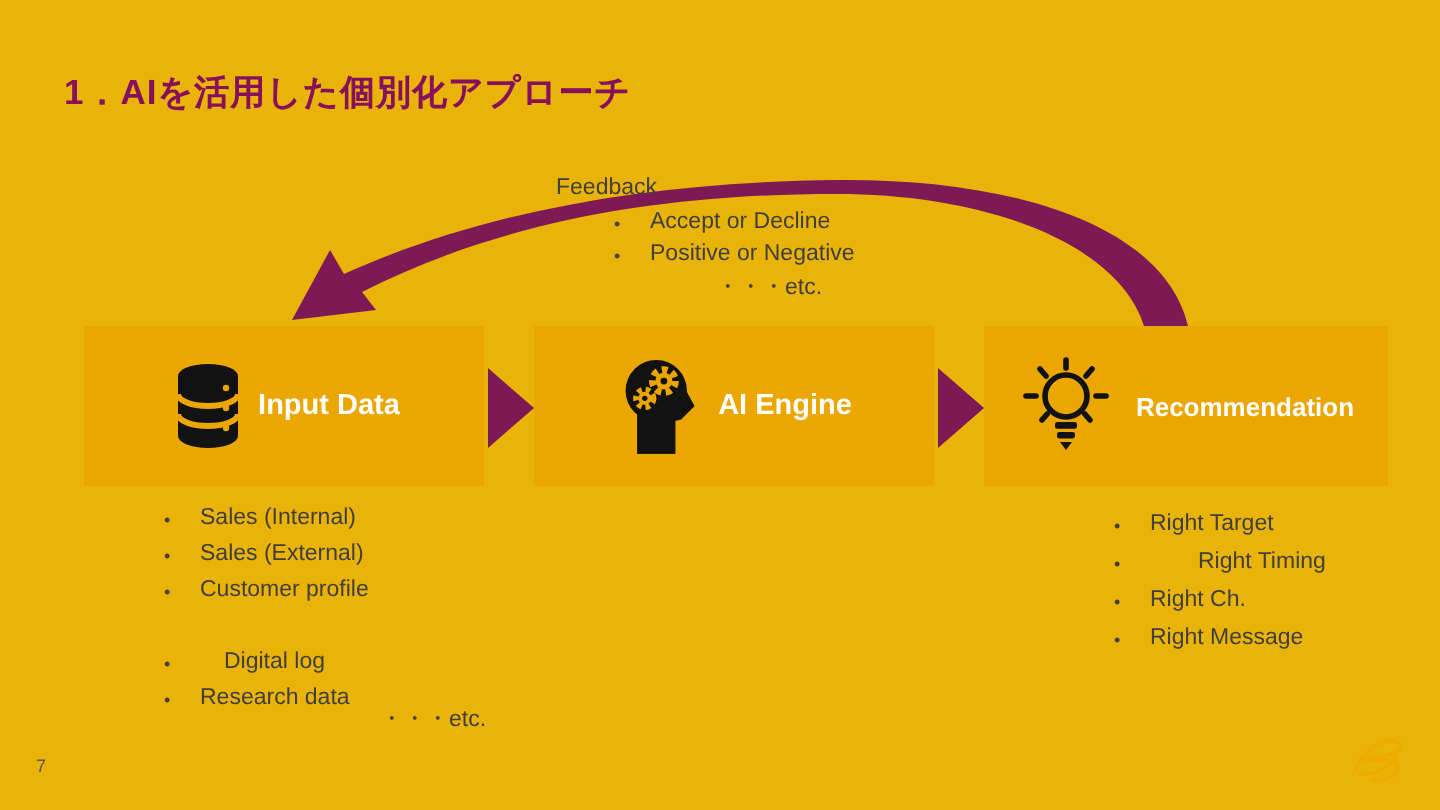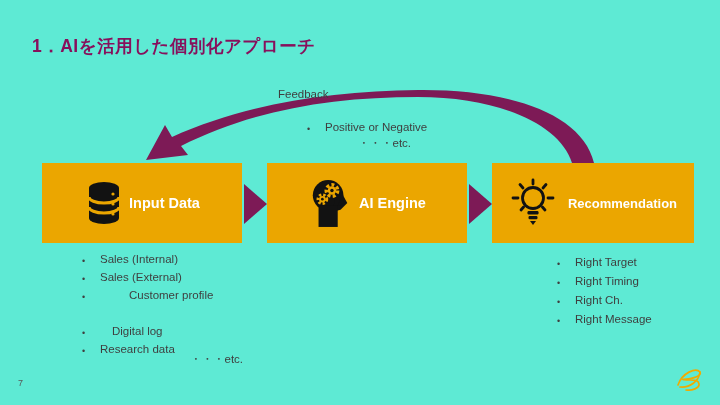"1．AIを活用した個別化アプローチ" .slide { background: #5eead4 -> #eab308 }
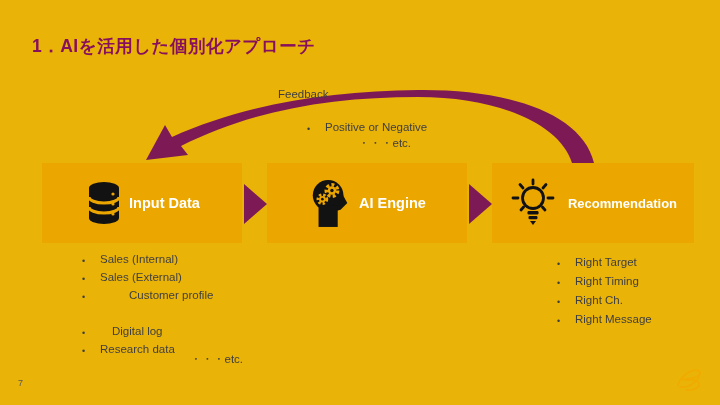"Accept or Decline" div.fb-item { html: none -> <div> <span></span> <span>Accept or Decline</span> </div> }
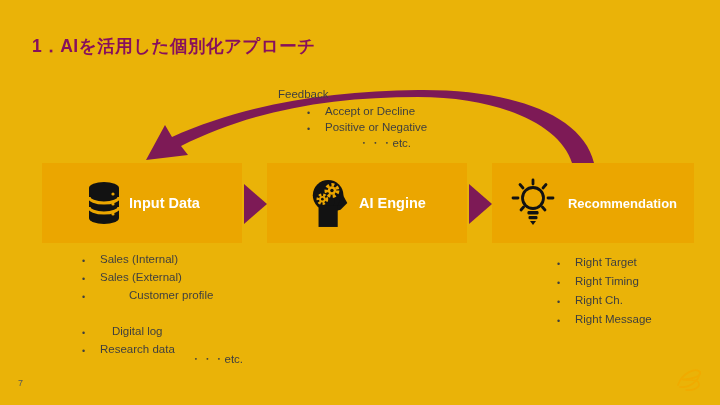"Right Timing" .rc-1 { gap: none -> 24px }
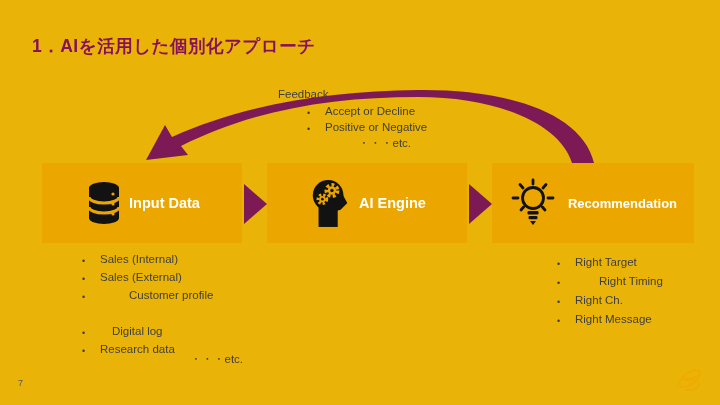"Customer profile" .in-2 { gap: 29px -> none }
